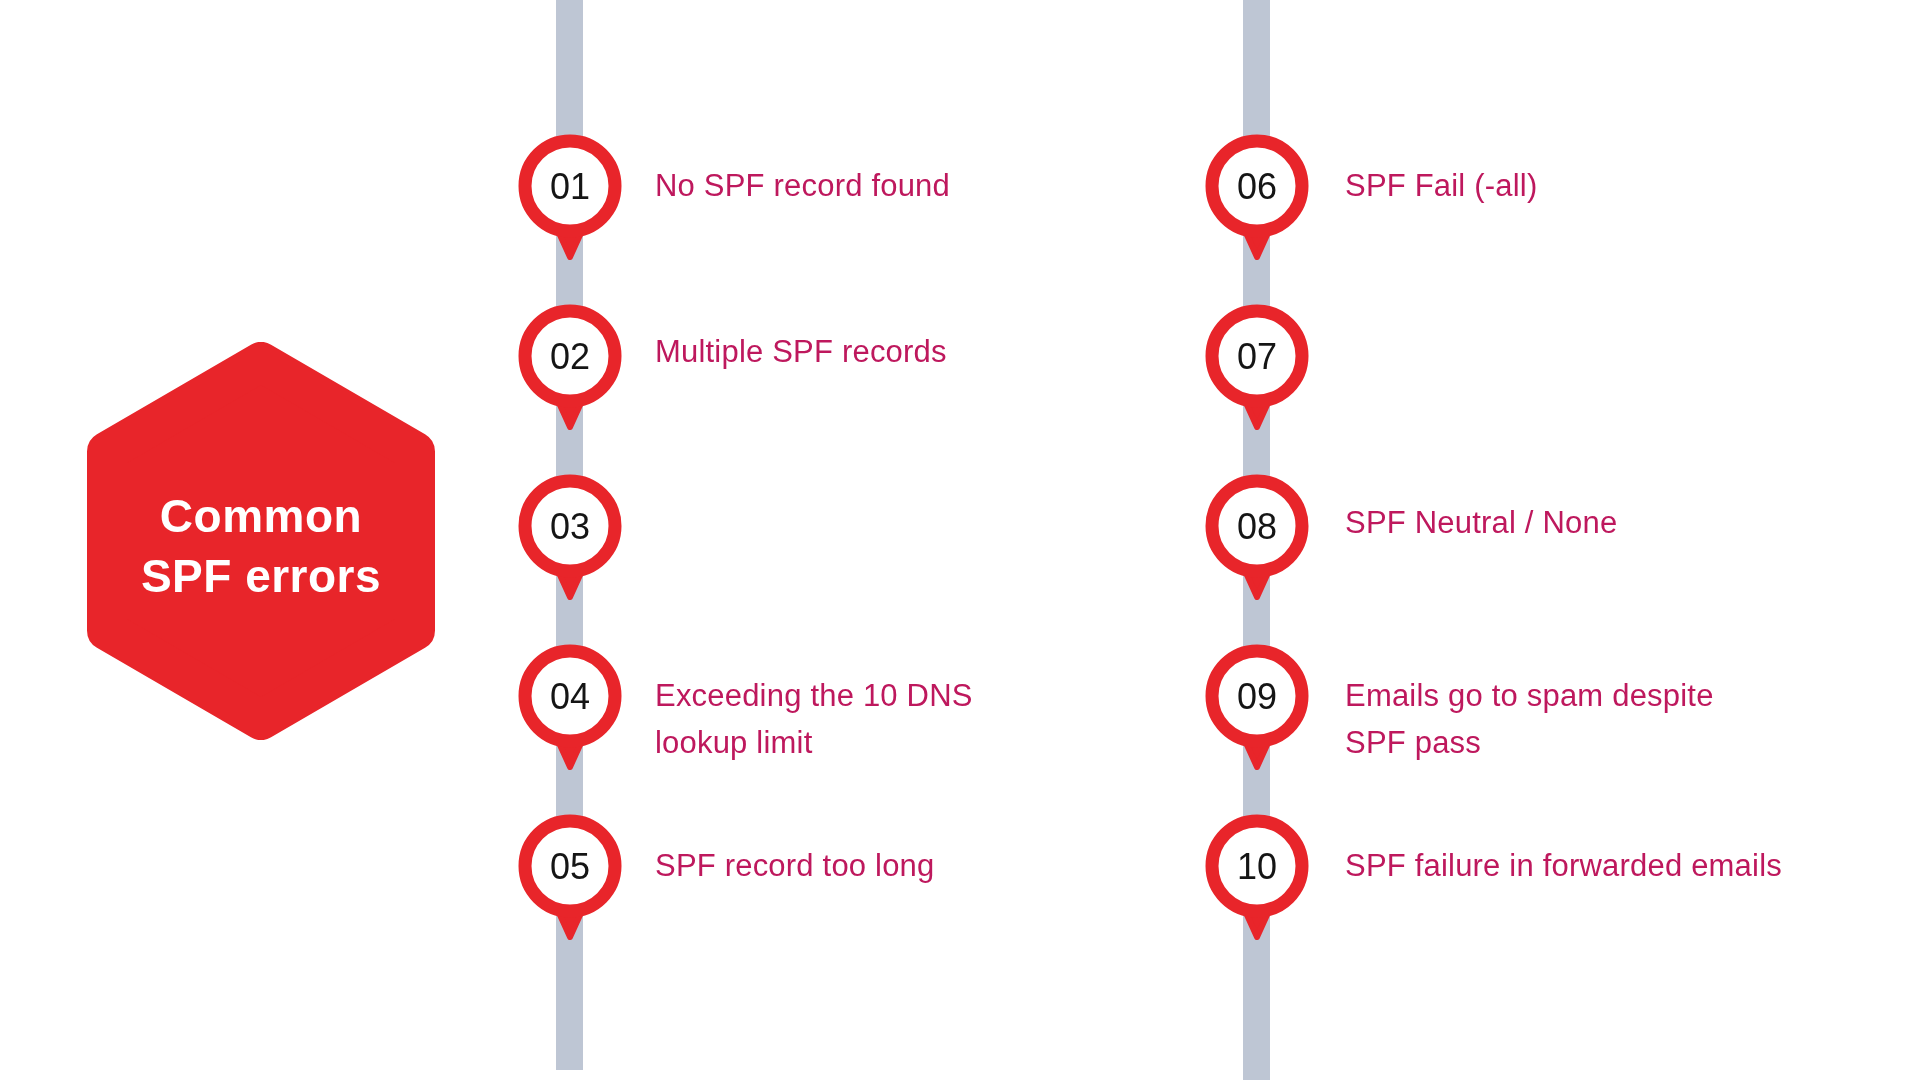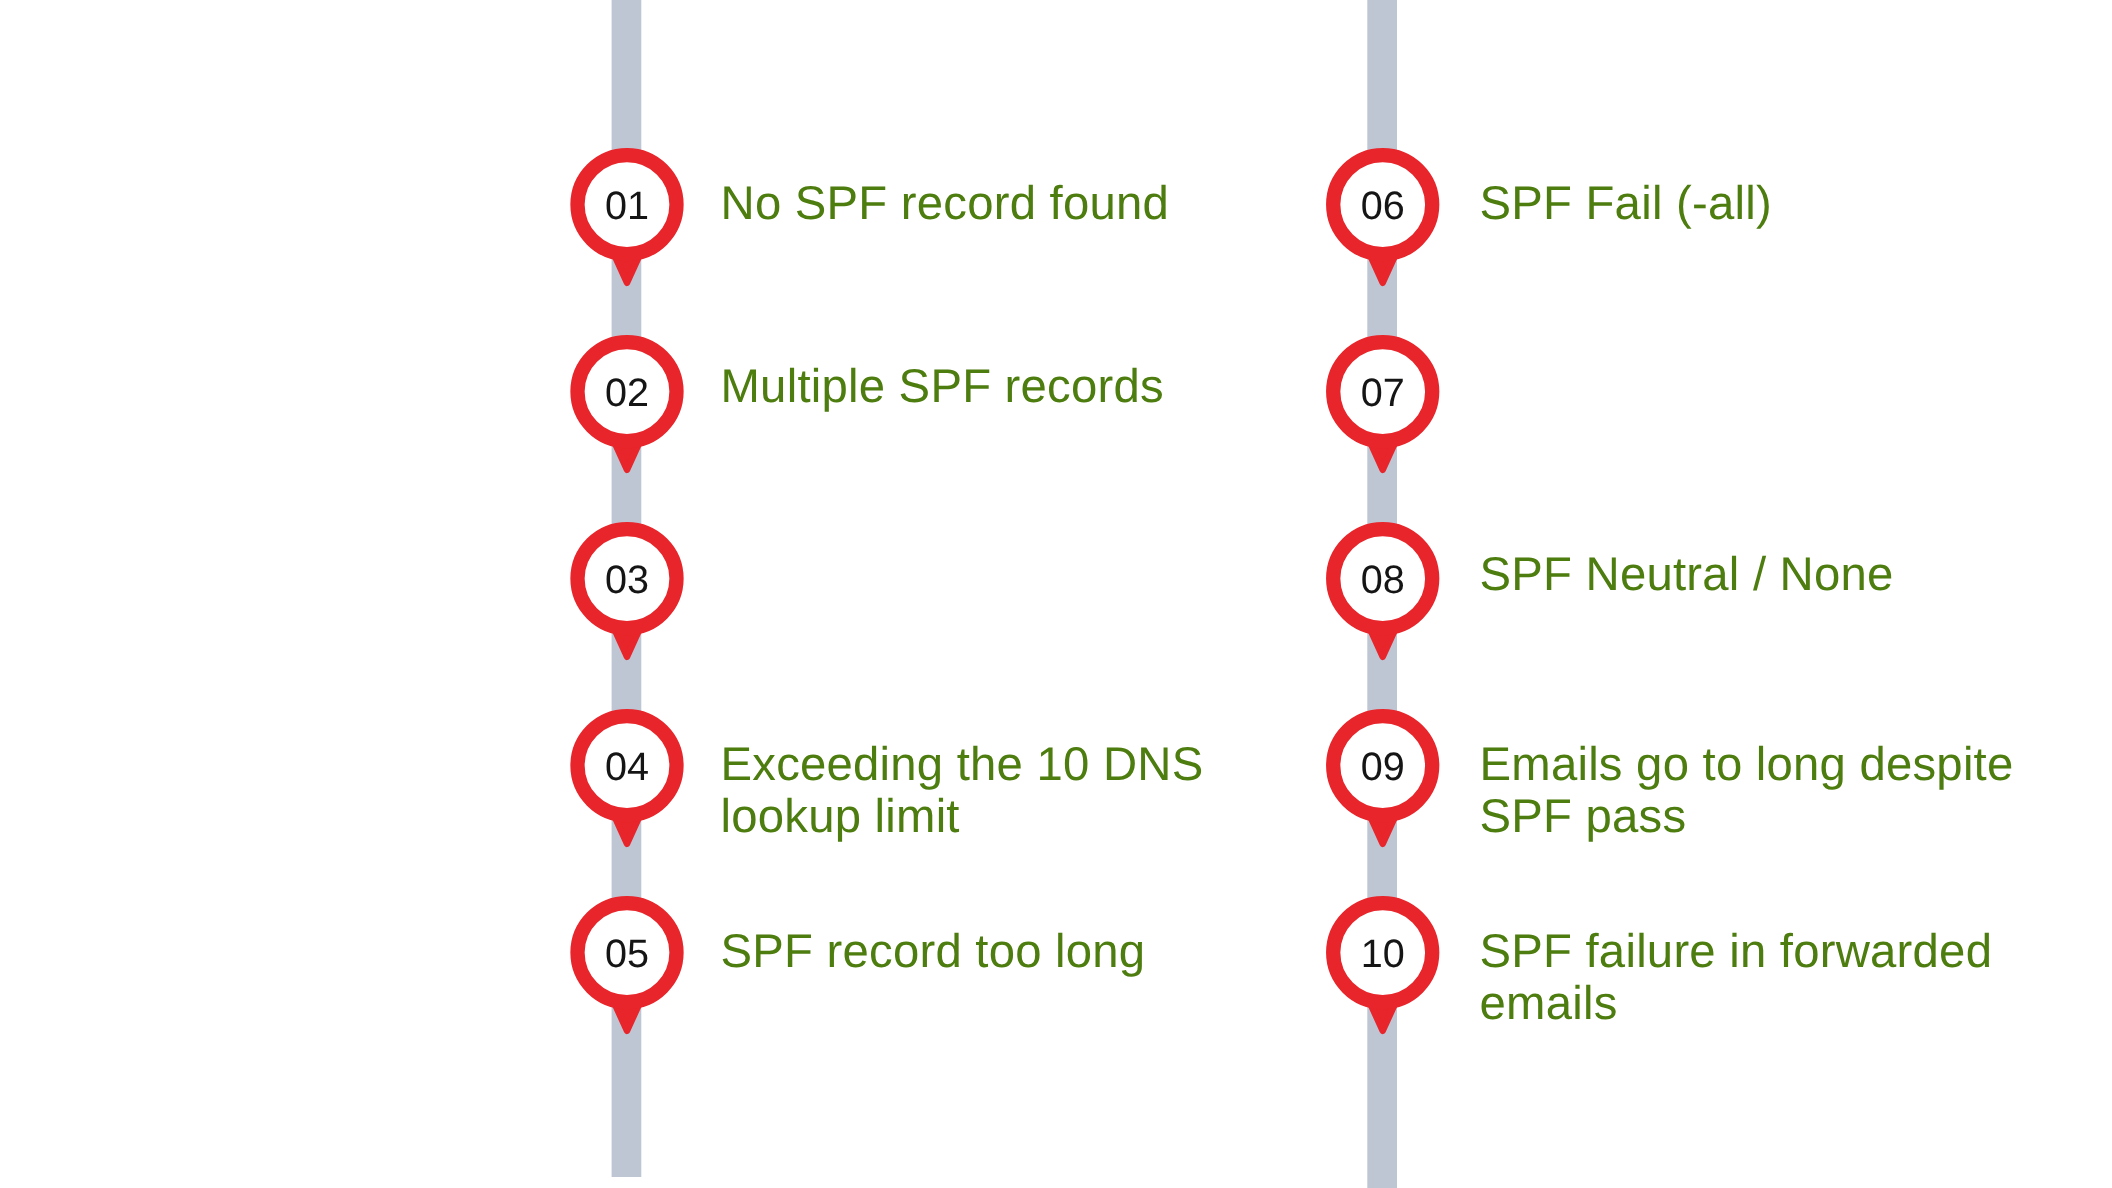"No SPF record found" .item-label { color: #4d7c0f -> #be185d; font-size: 43px -> 31px }
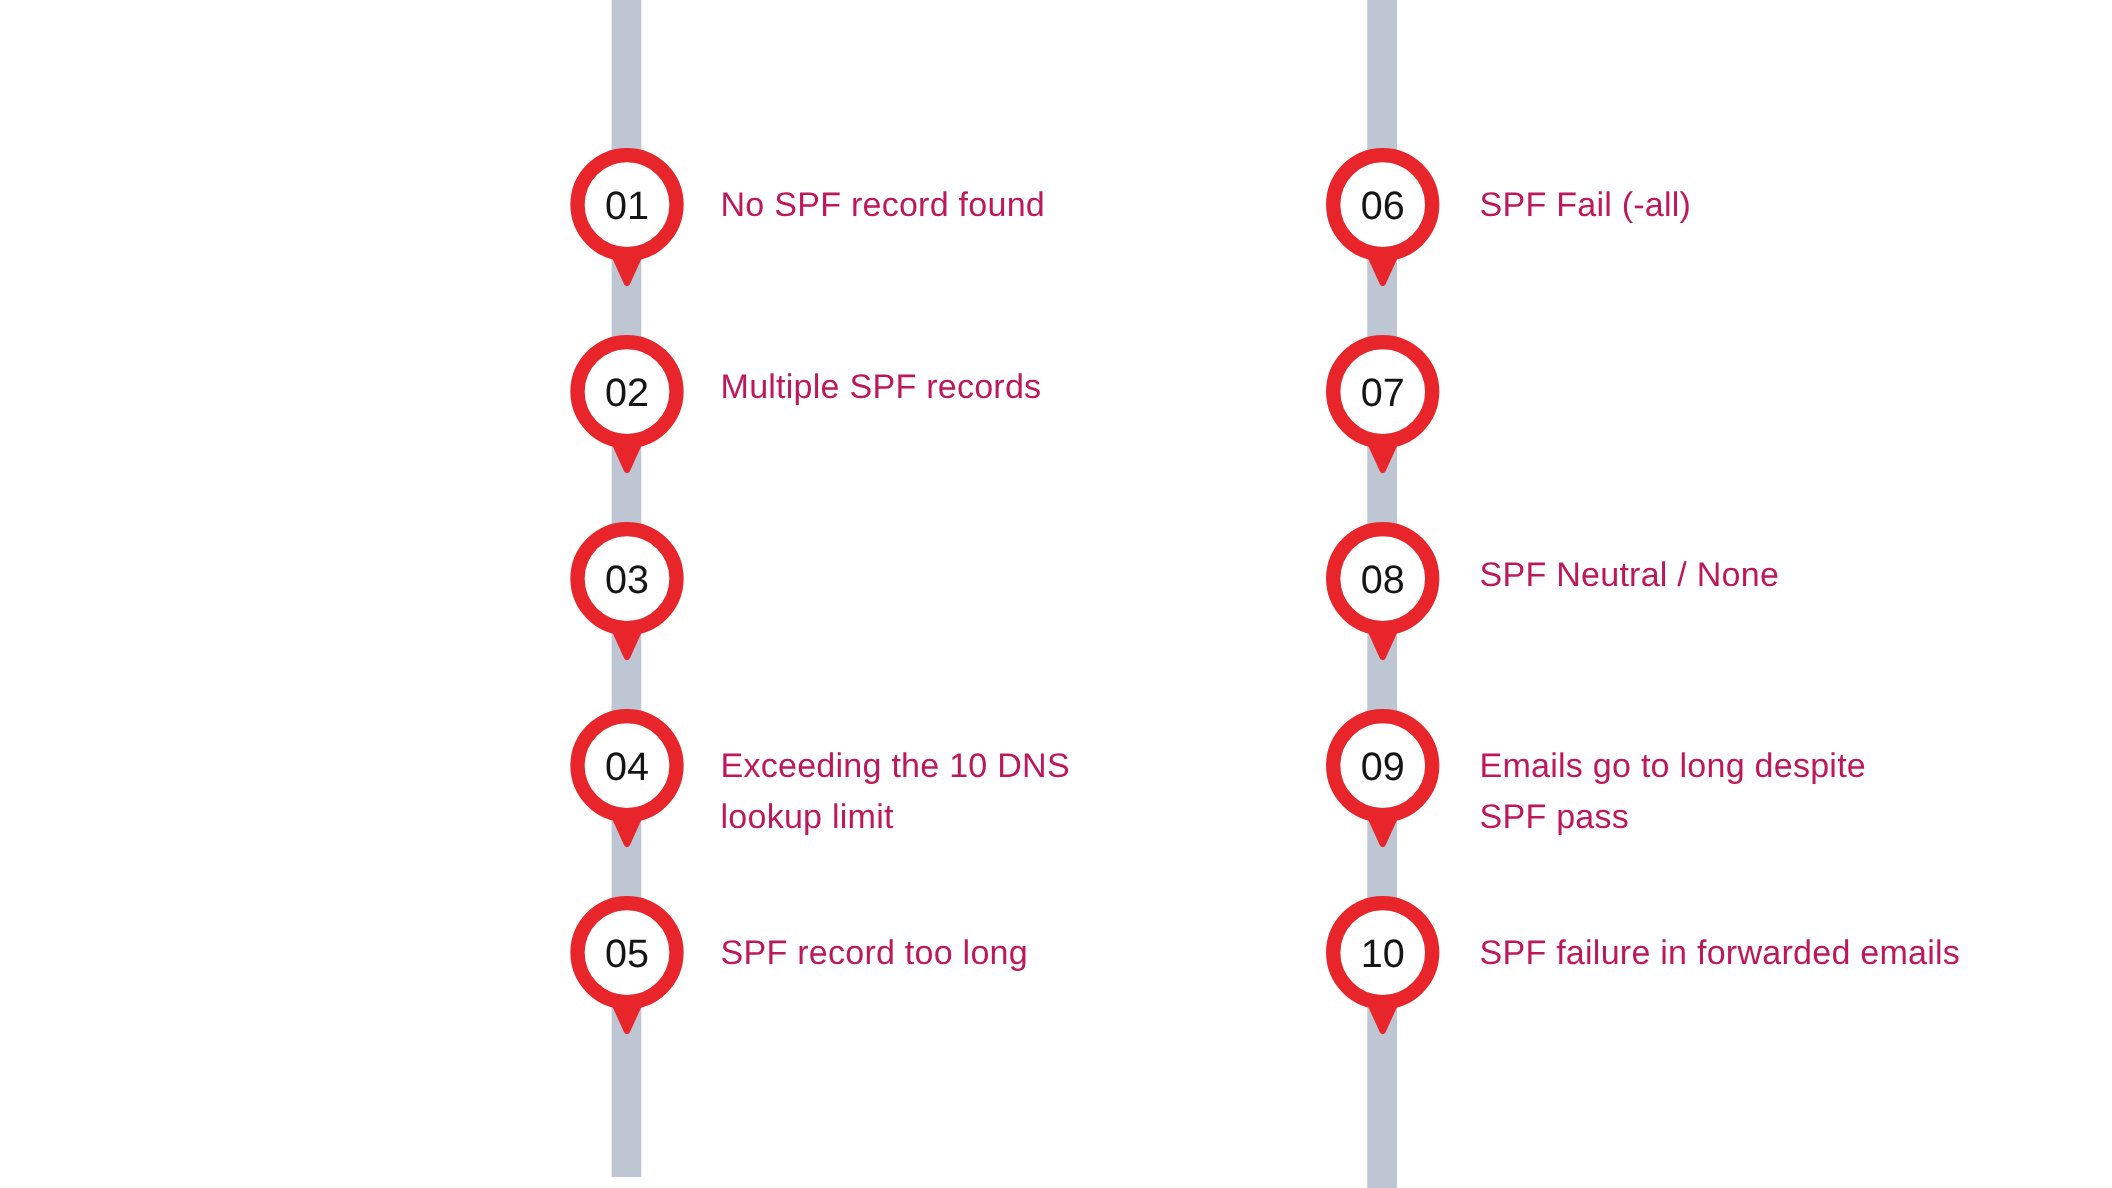"Common" div.hex-wrap { html: none -> <div> <svg> <polygon></polygon> </svg> <div>Common SPF errors</div> </div> }
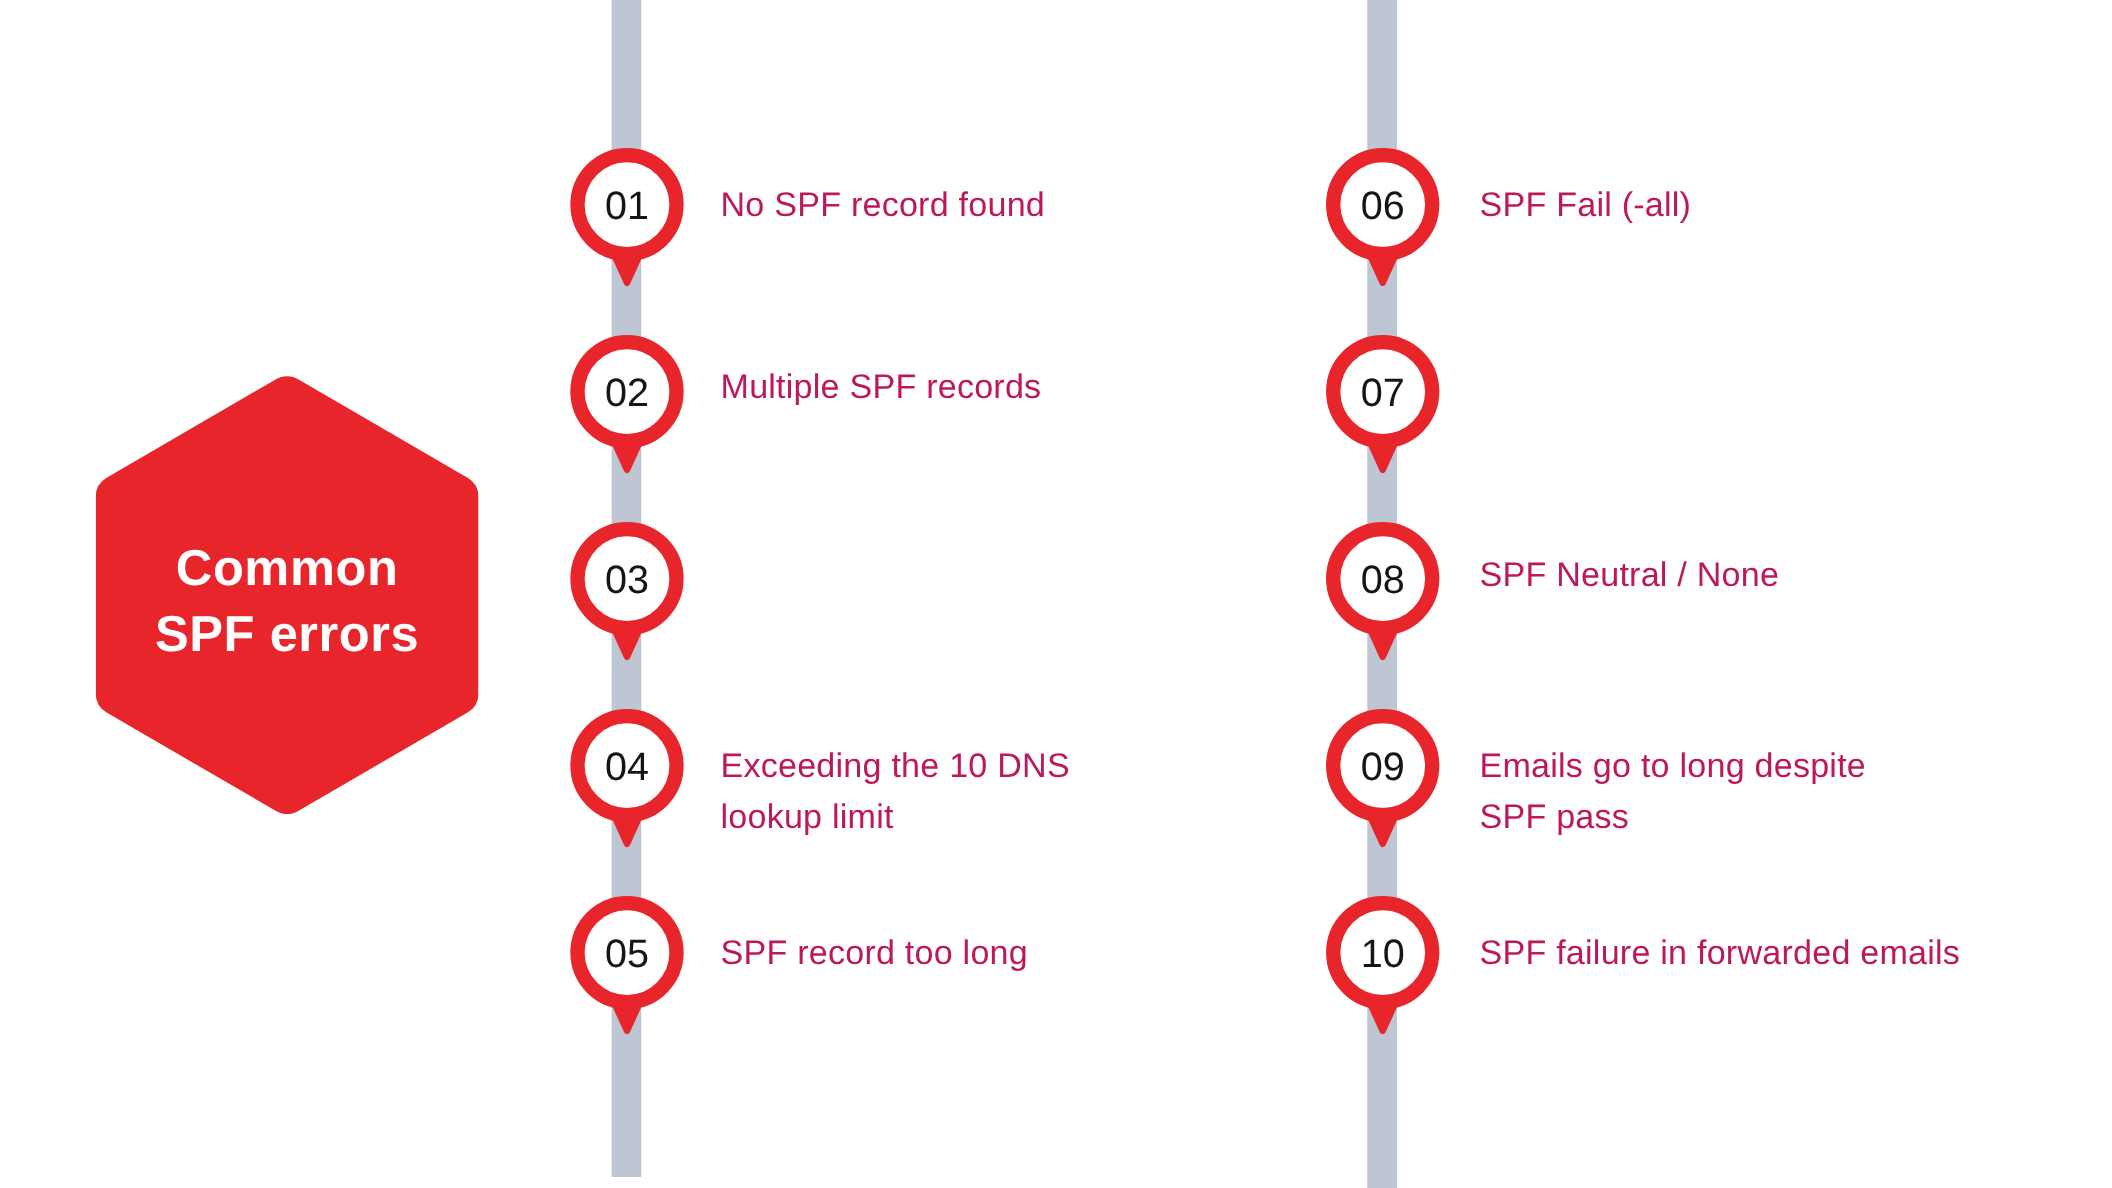"Emails go to long despite" div.item-label { text: long -> spam }
